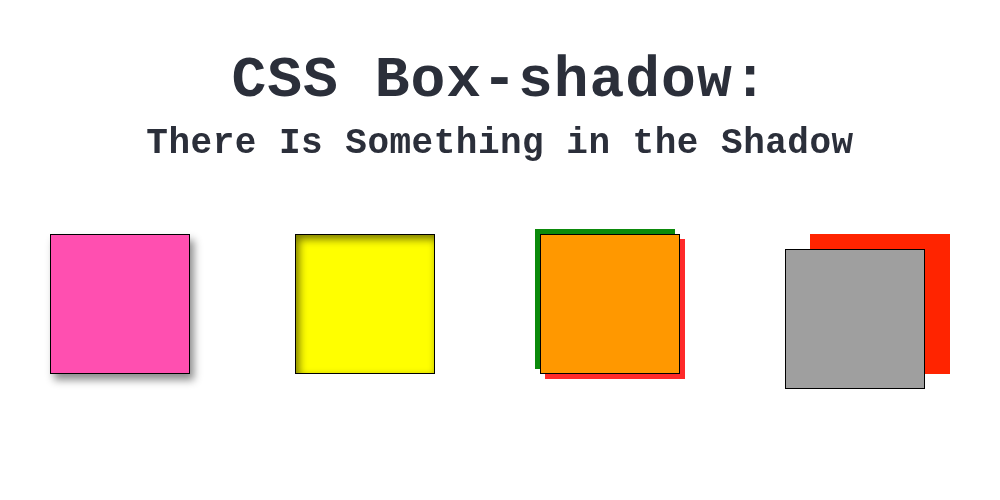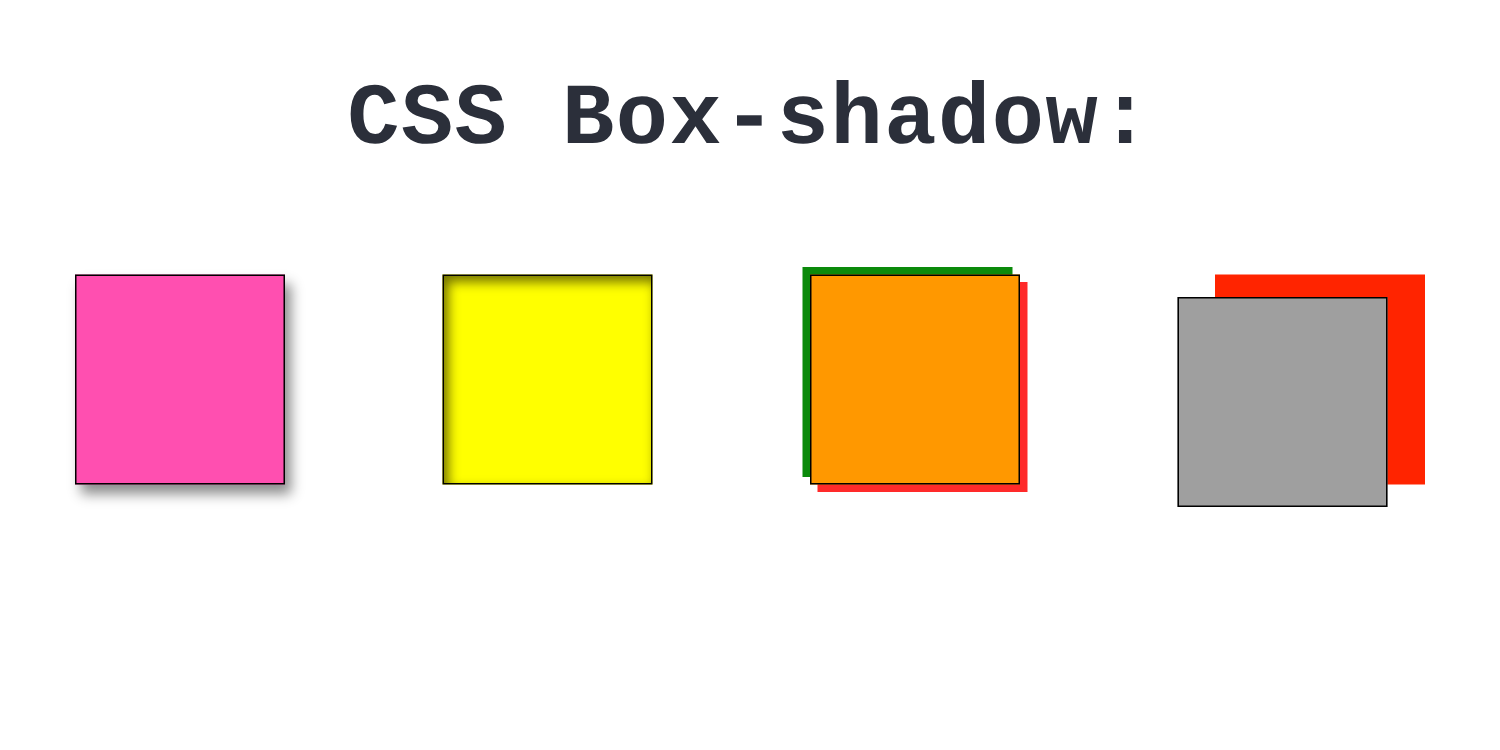"There Is Something in the" h2.subtitle { html: none -> <h2>There Is Something in the Shadow</h2> }
